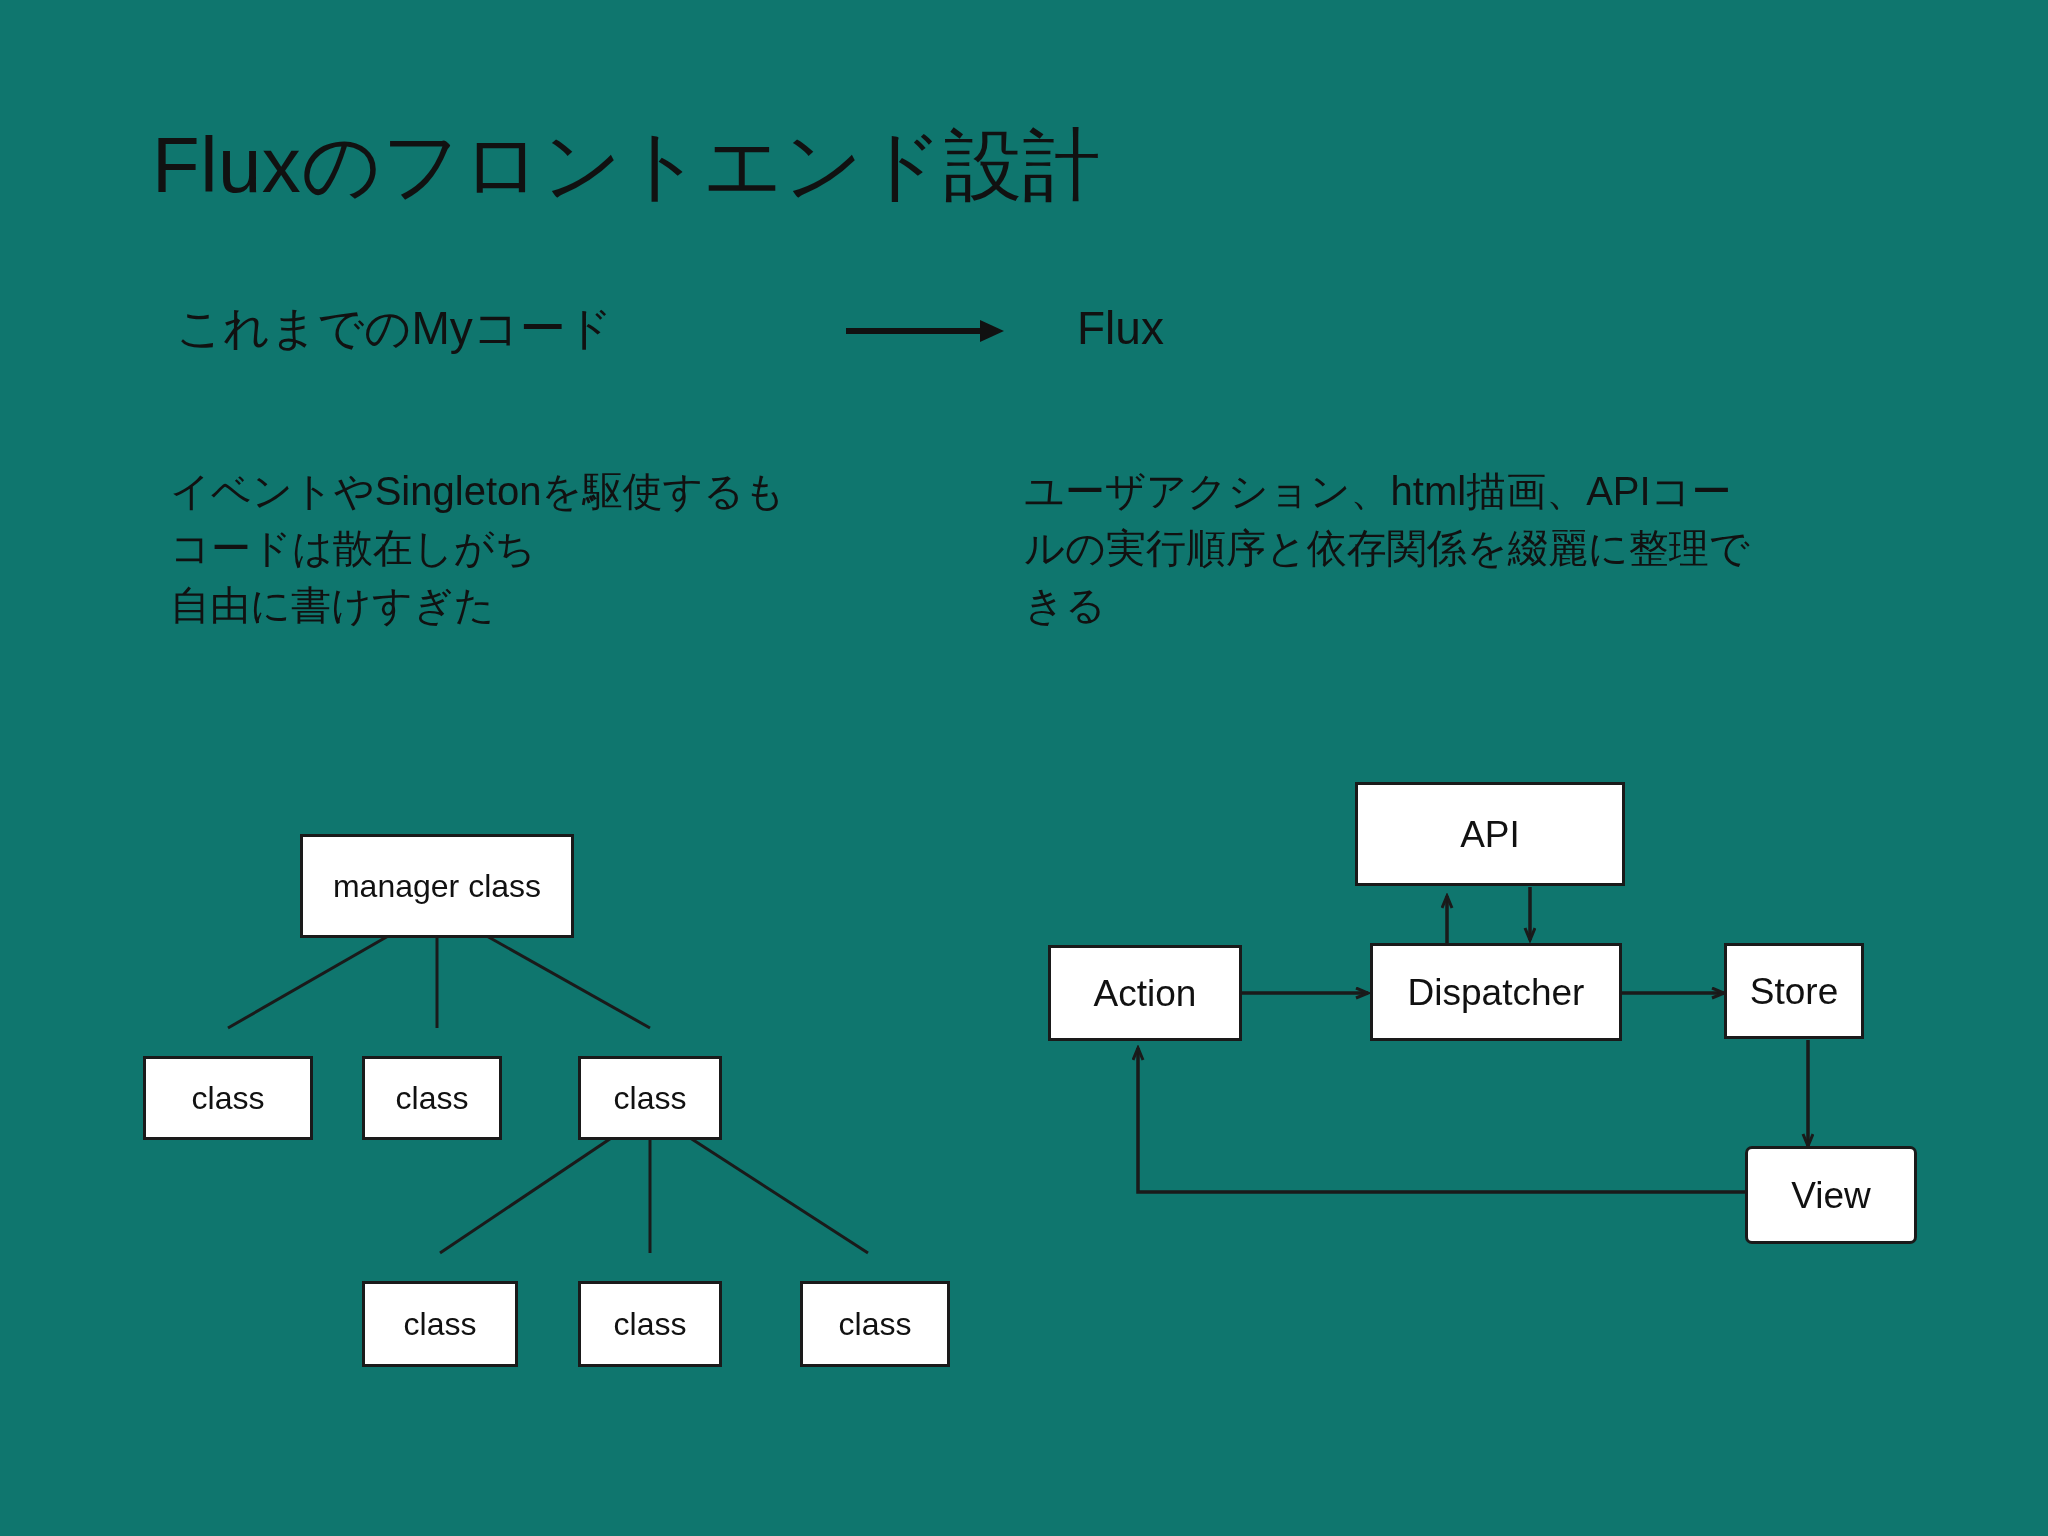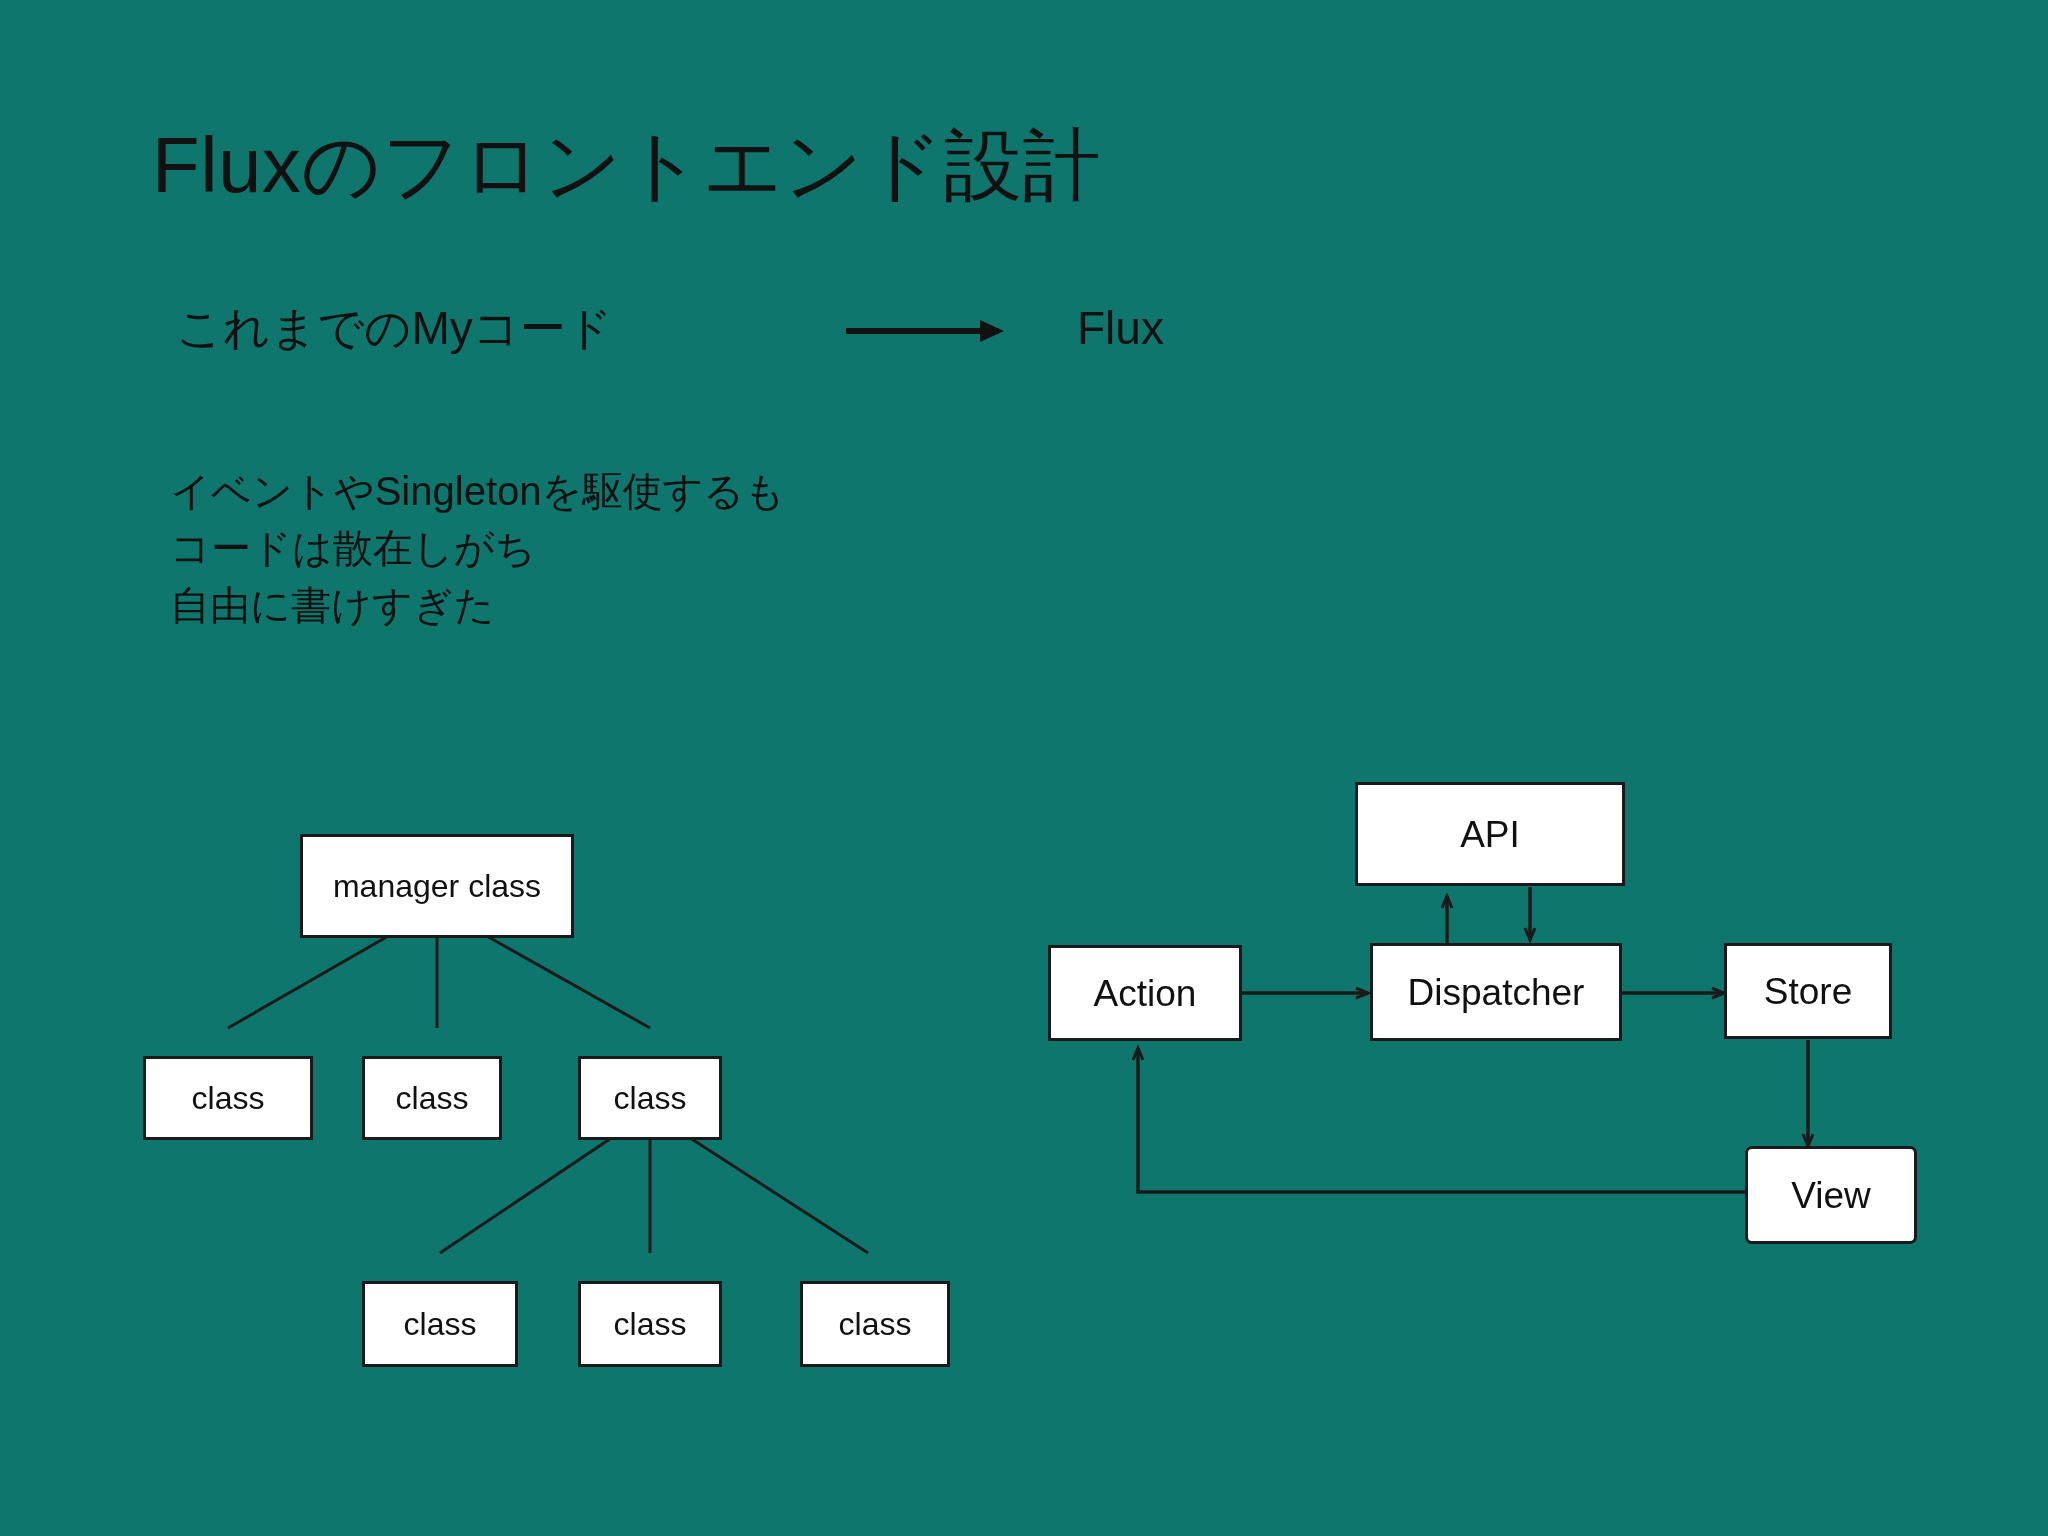"ユーザアクション、html描画、APIコー" div.body-text { html: none -> <div>ユーザアクション、html描画、APIコー ルの実行順序と依存関係を綴麗に整理で きる</div> }
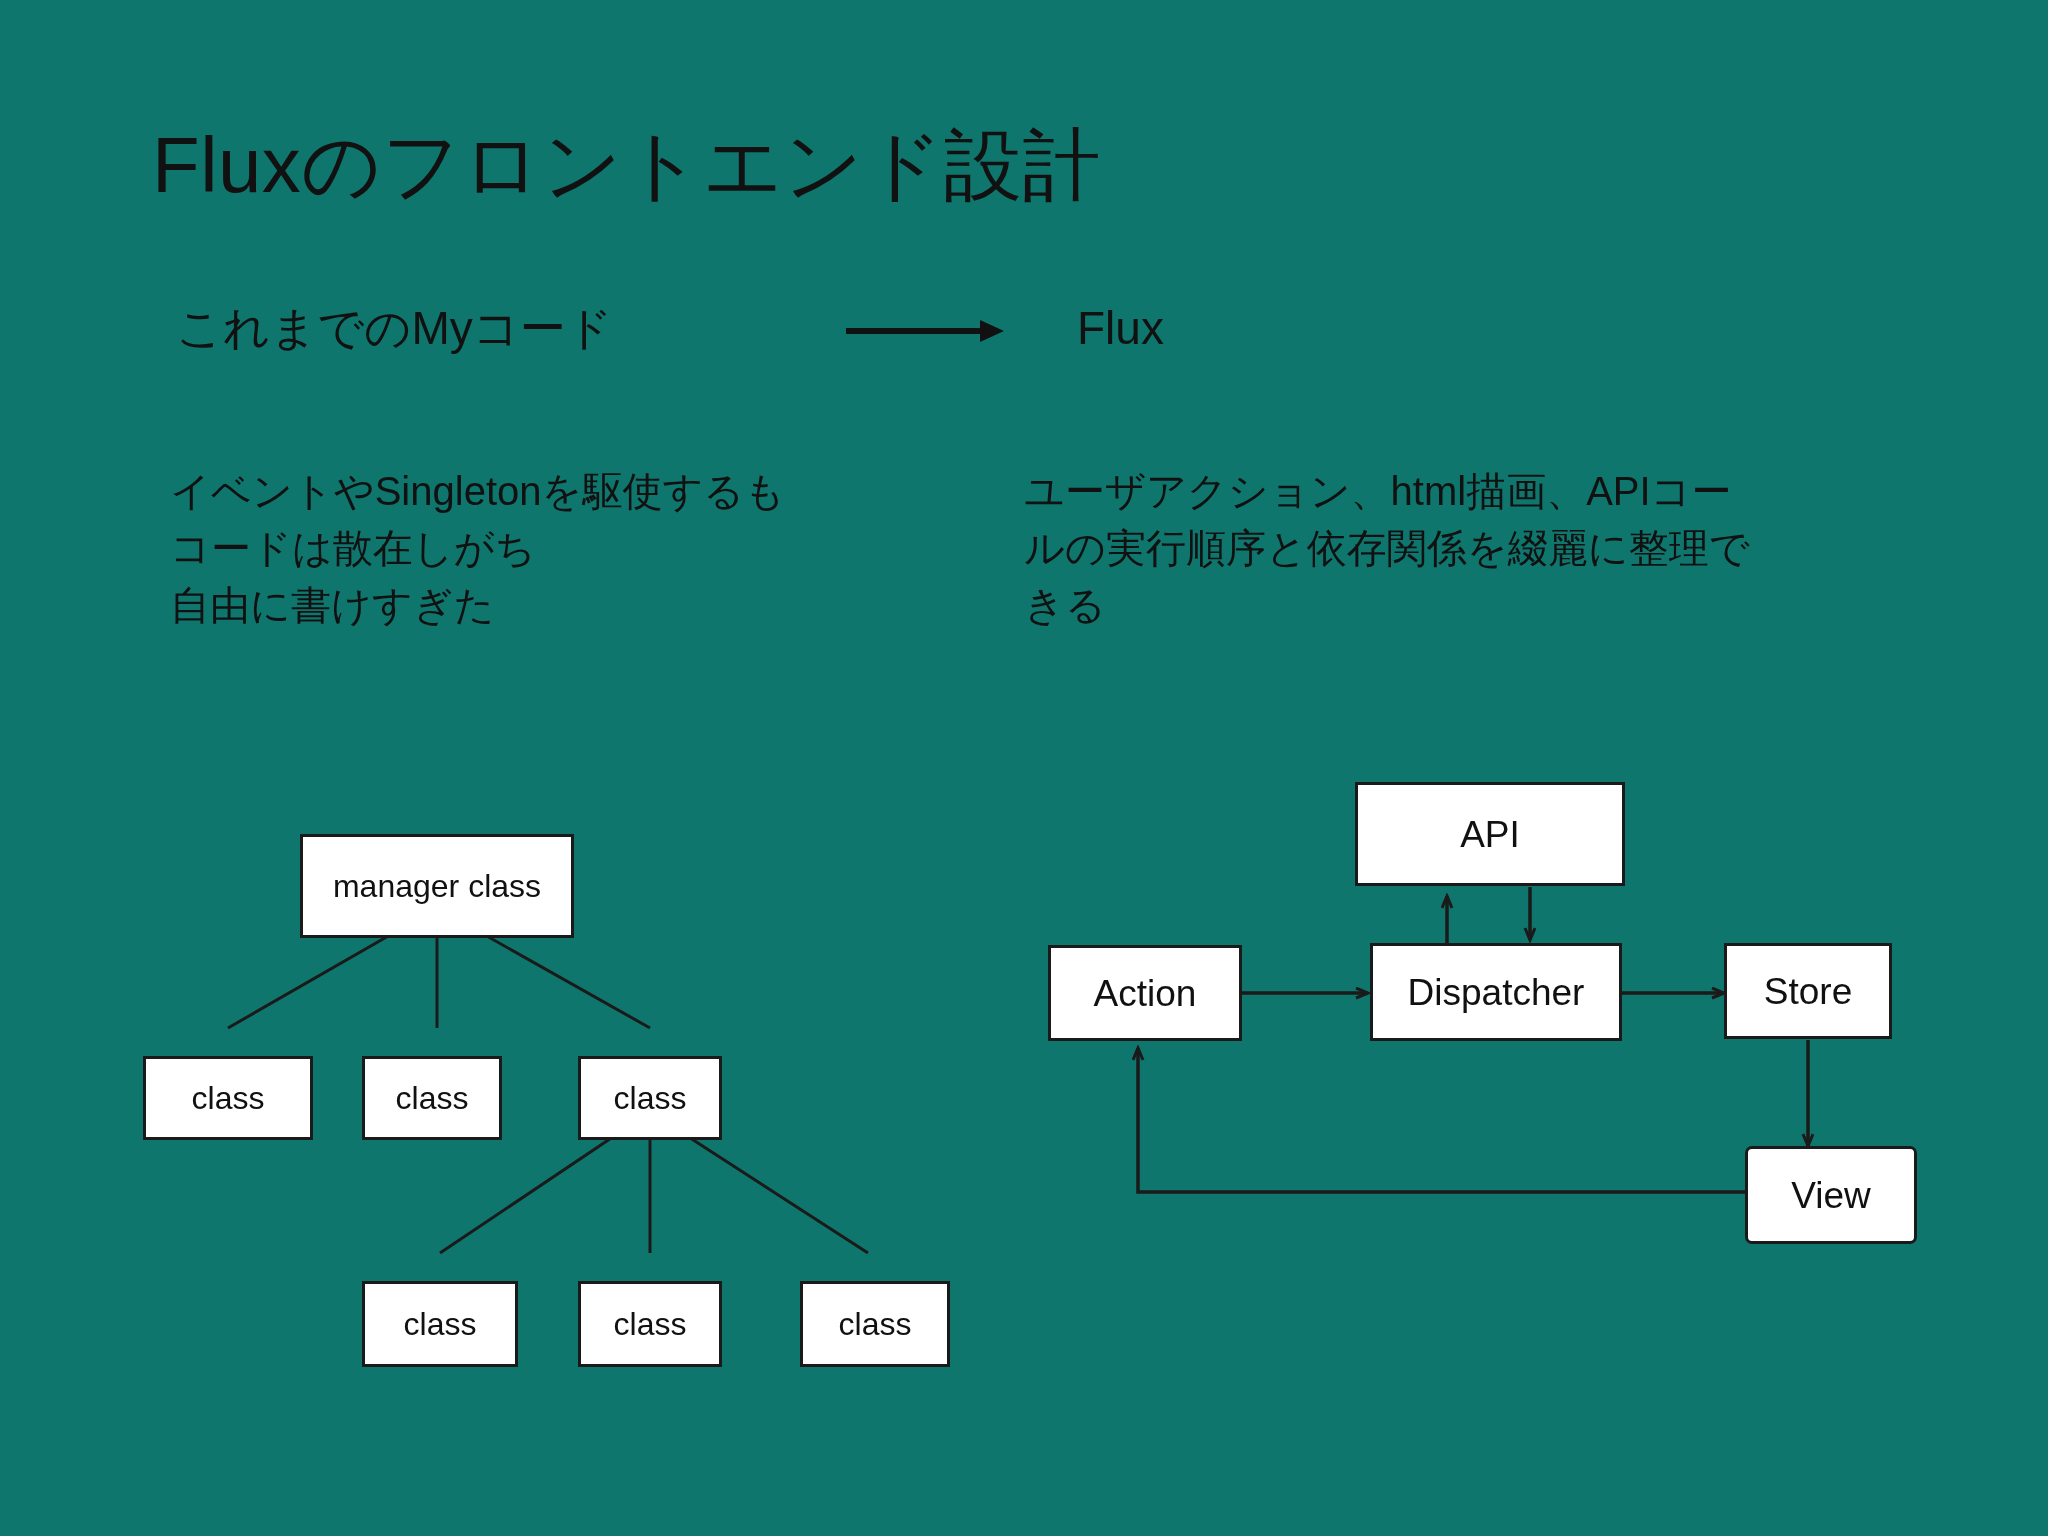"Store" div.dbox { width: 168px -> 140px }
